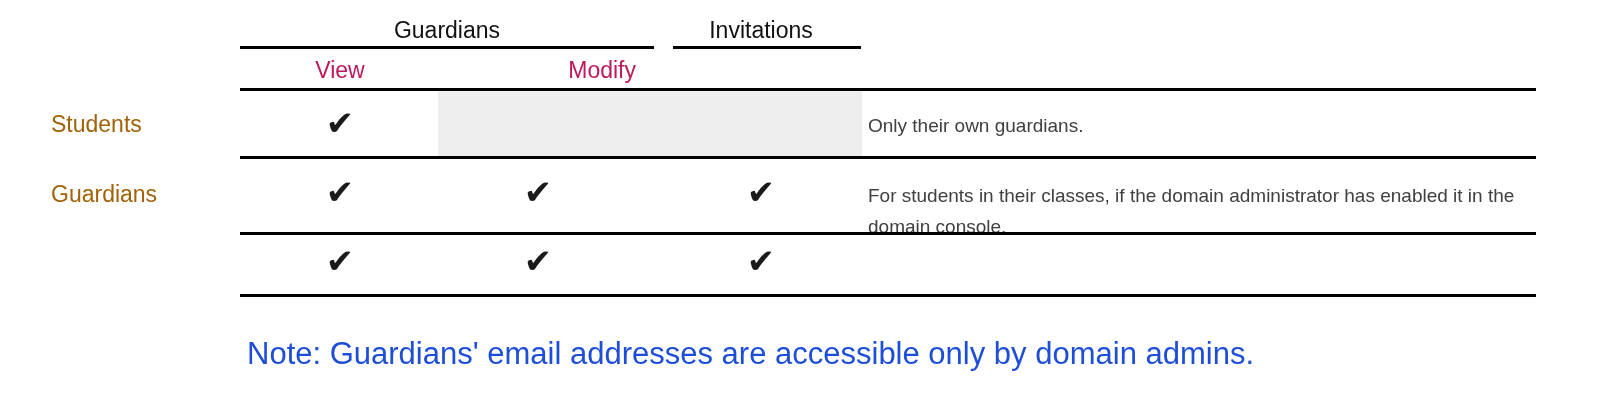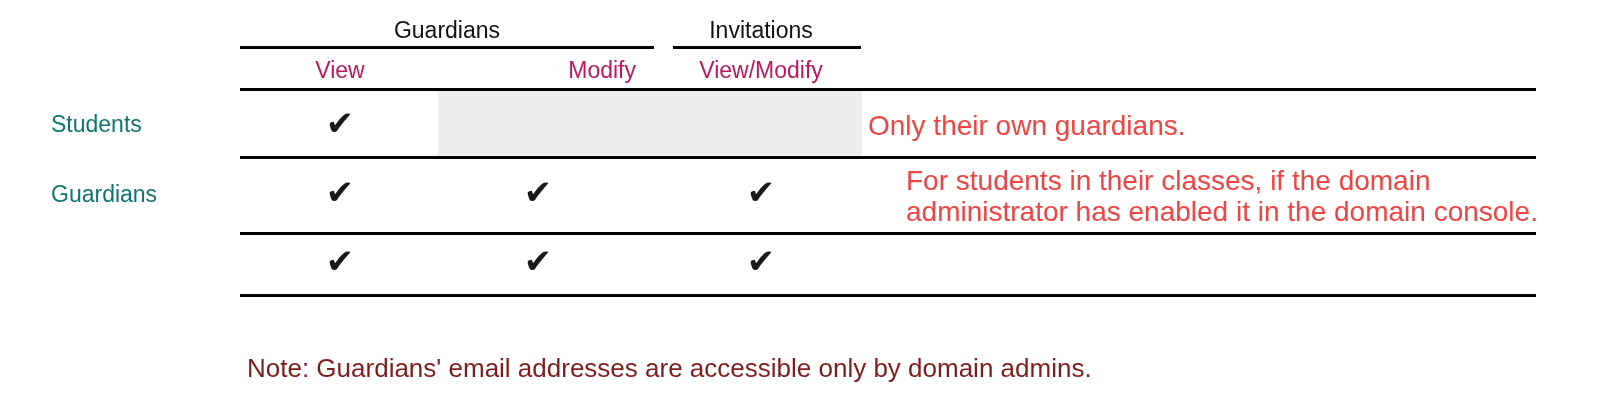"View/Modify" div.col-head { html: <div>View/Modify</div> -> none }
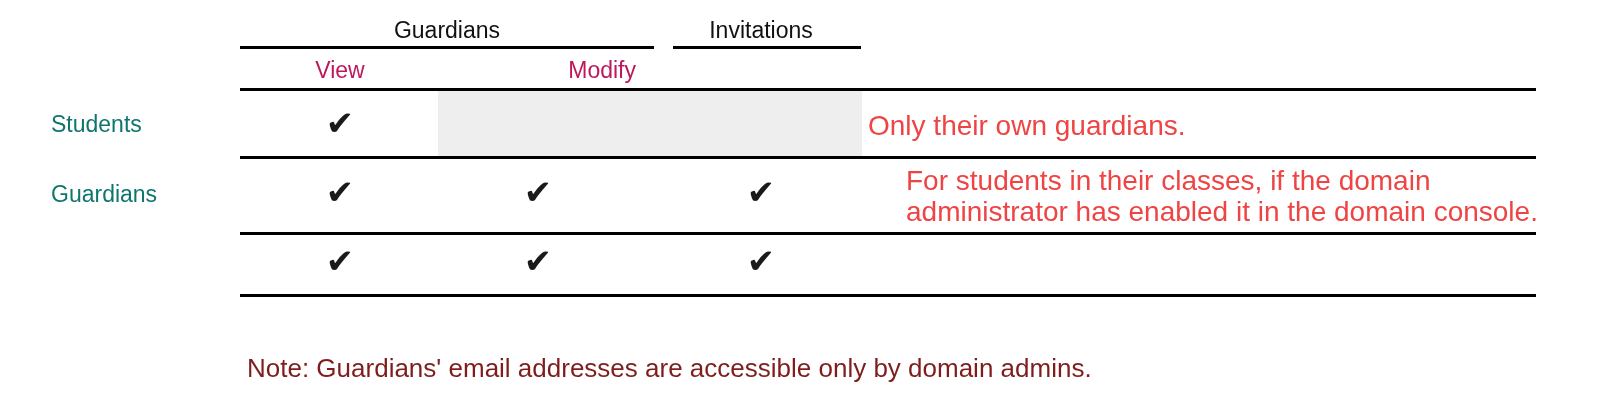"Students" .row-label { color: #0f766e -> #a16207 }
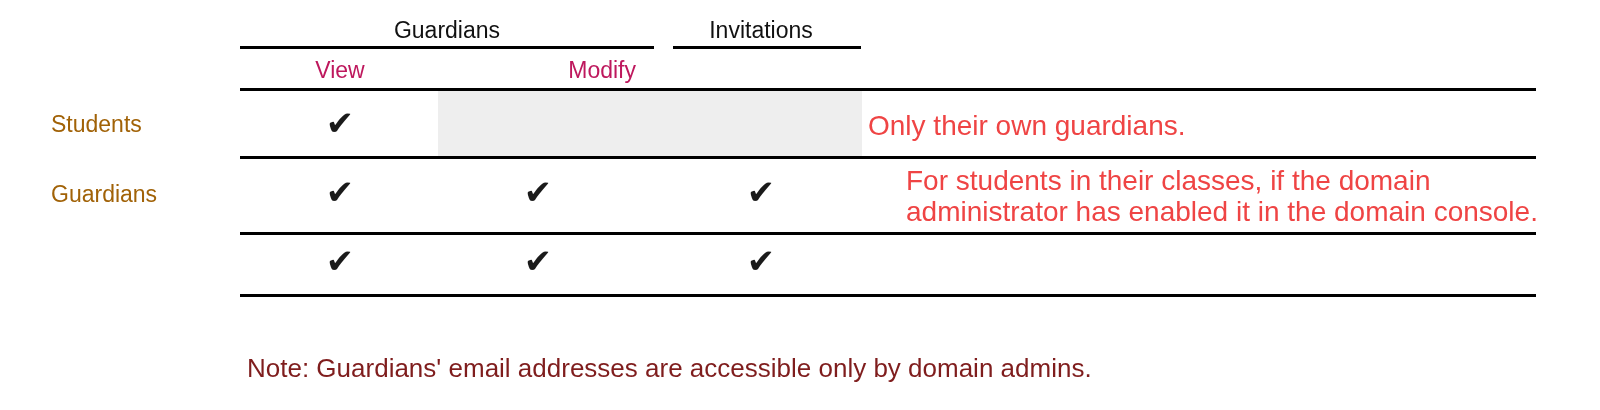"Only their own guardians." .desc { color: #ef4444 -> #404040; font-size: 28px -> 19px }
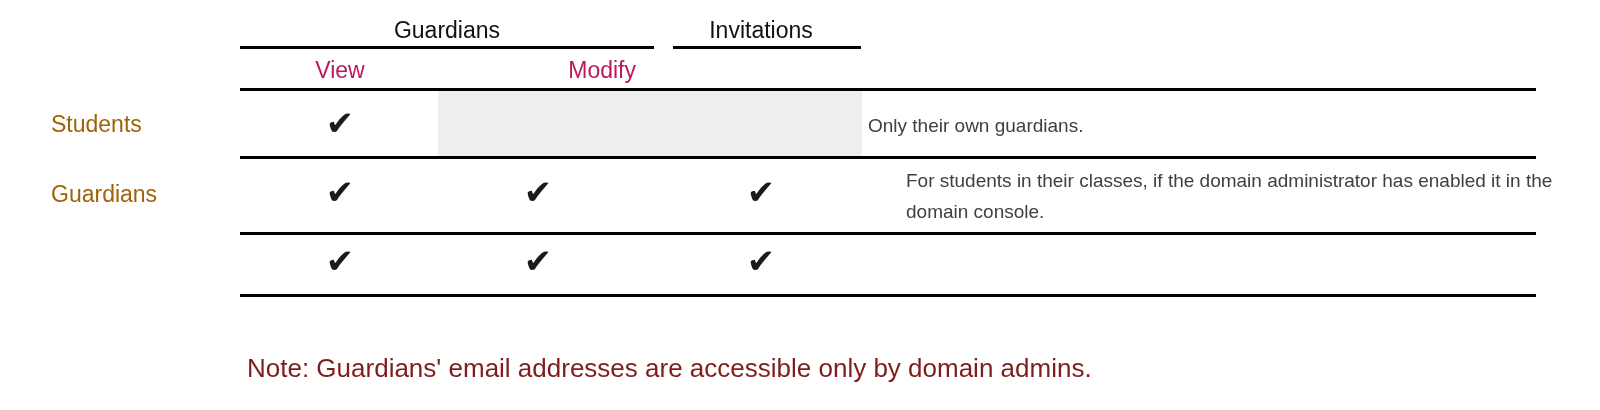"For students in their classes," div.desc { margin-left: 38px -> none; top: 165px -> 180px }
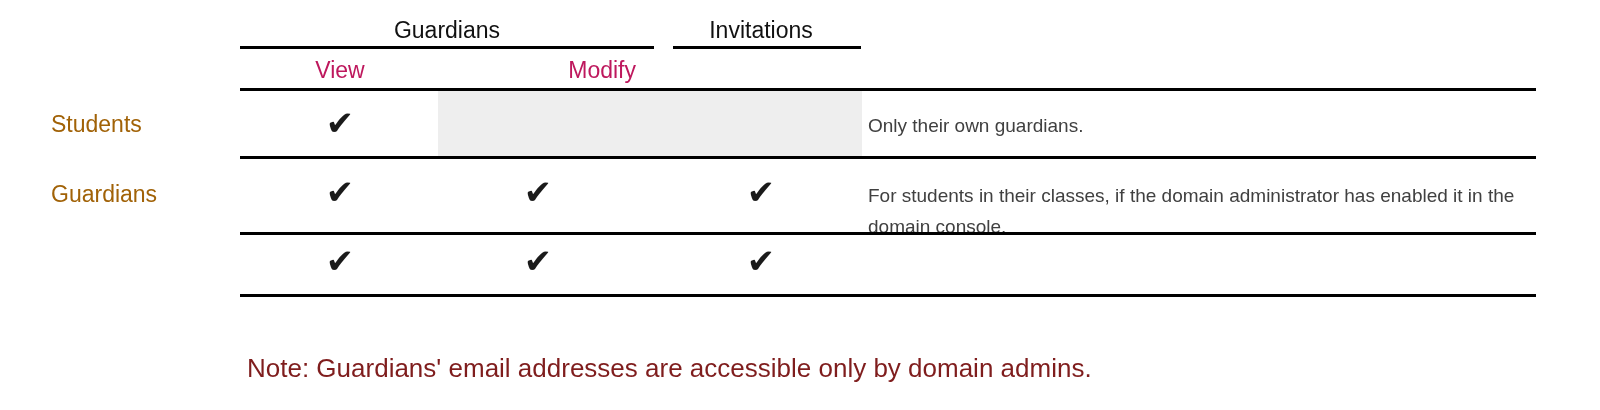"Note: Guardians' email addresses are" .note { color: #7f1d1d -> #1d4ed8; font-size: 26px -> 31px; margin-top: 14px -> none }
